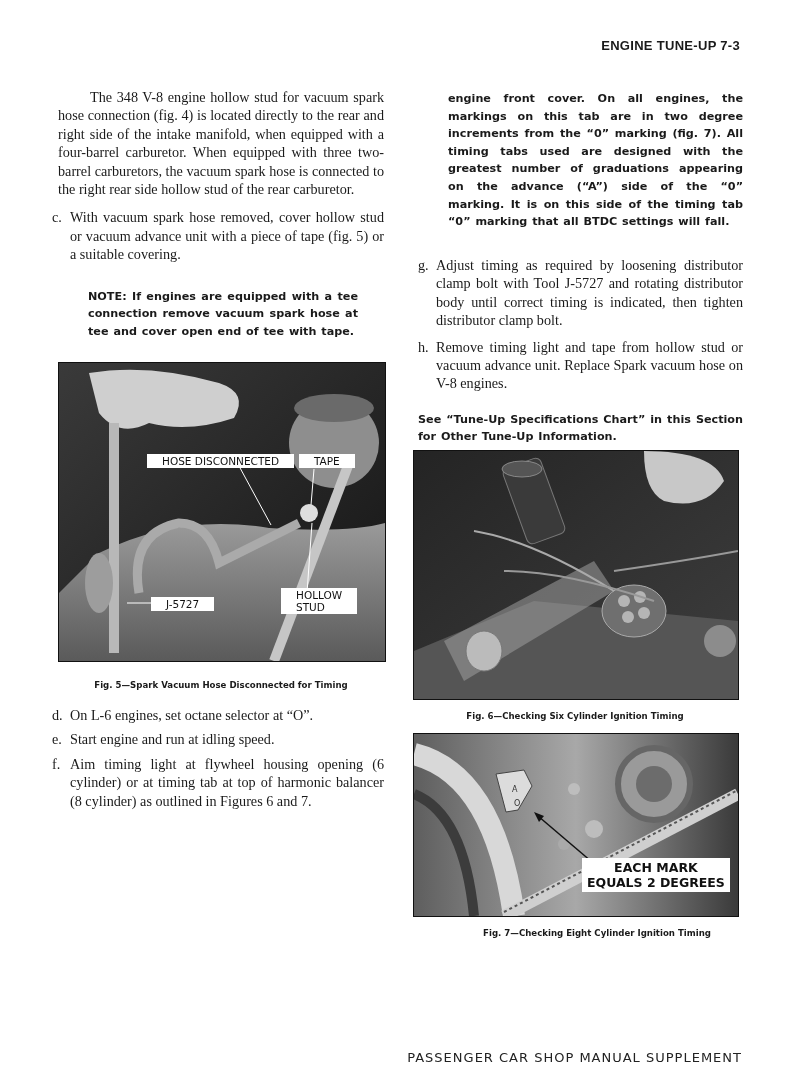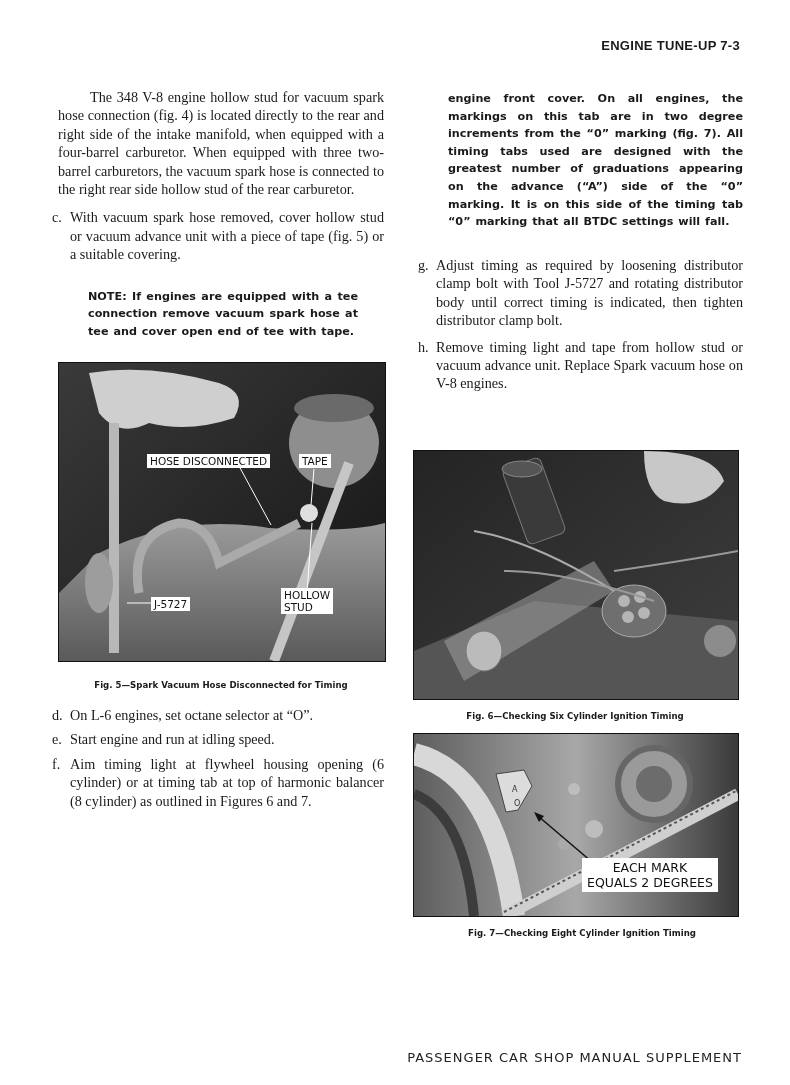"See “Tune-Up Specifications Chart” in" p.bold-para { html: none -> <p>See “Tune-Up Specifications Chart” in this Section for Other Tune-Up Information.</p> }
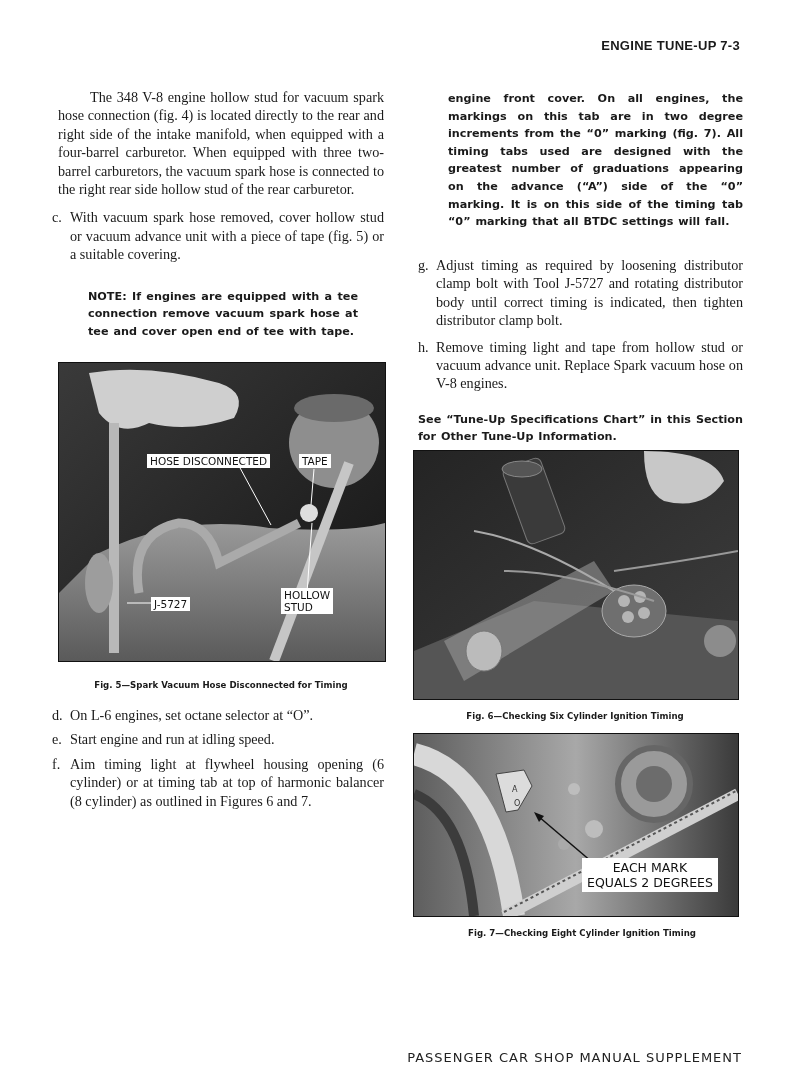"HOSE DISCONNECTED" .callout { padding: 1px 3px -> 1px 15px }
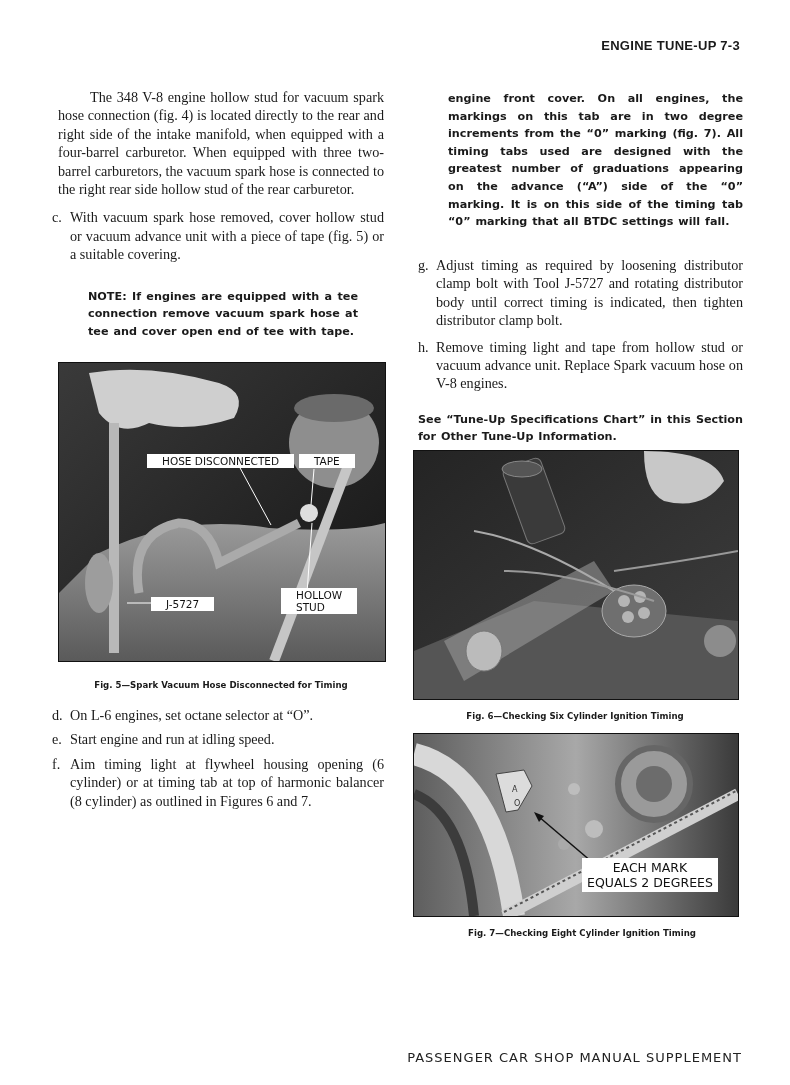"EACH MARK" .callout-lg { font-weight: none -> bold }
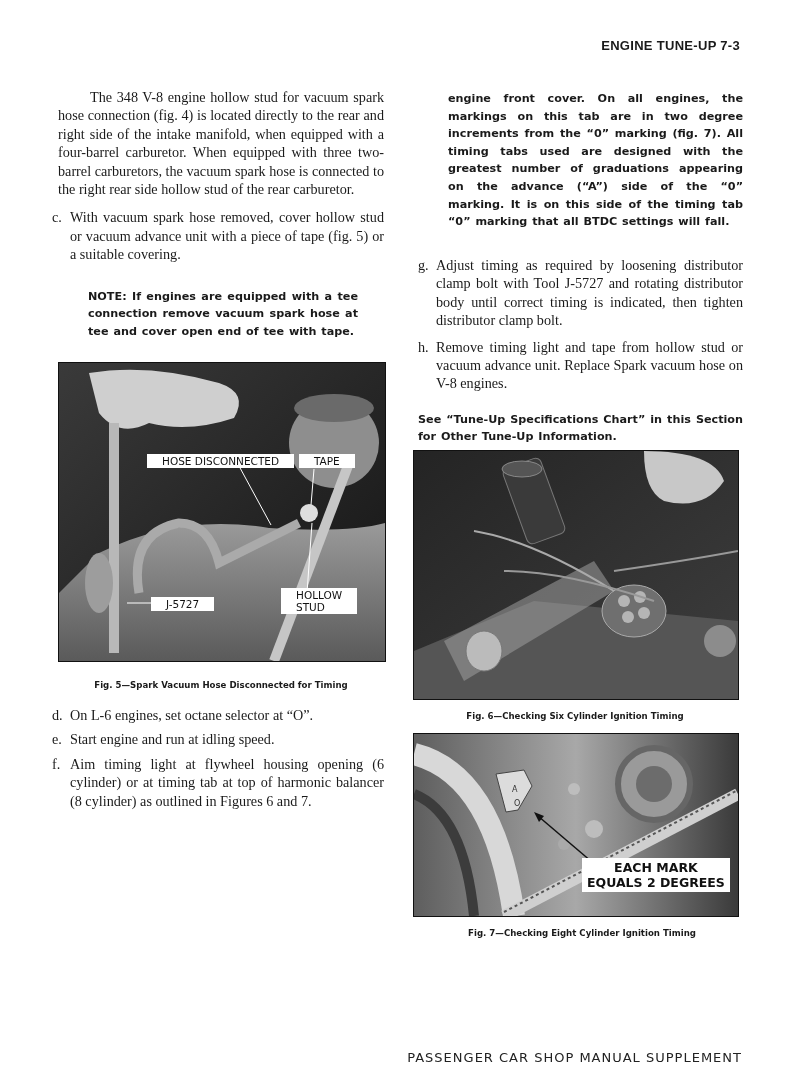"Fig. 7—Checking Eight Cylinder Ignition" div.caption { left: 420px -> 435px }
